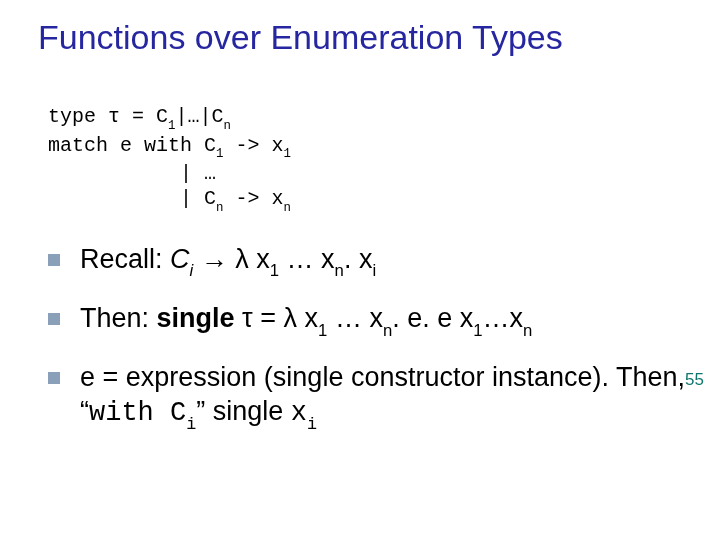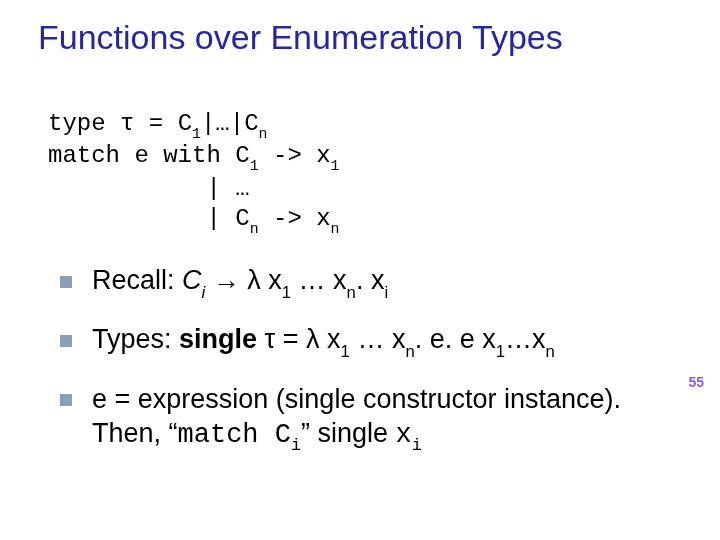"type τ = C1|…|Cn match" .codeblock { font-size: 24px -> 20px }
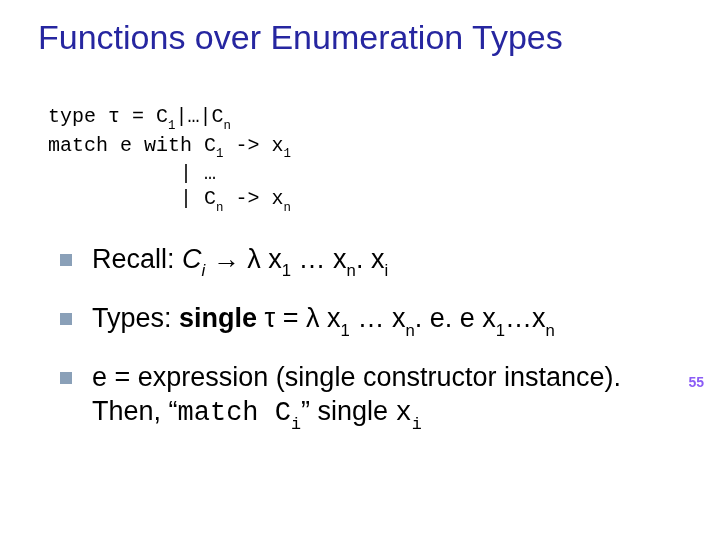"Recall: Ci → λ x1" .bullets { margin: 12px -> 0 }
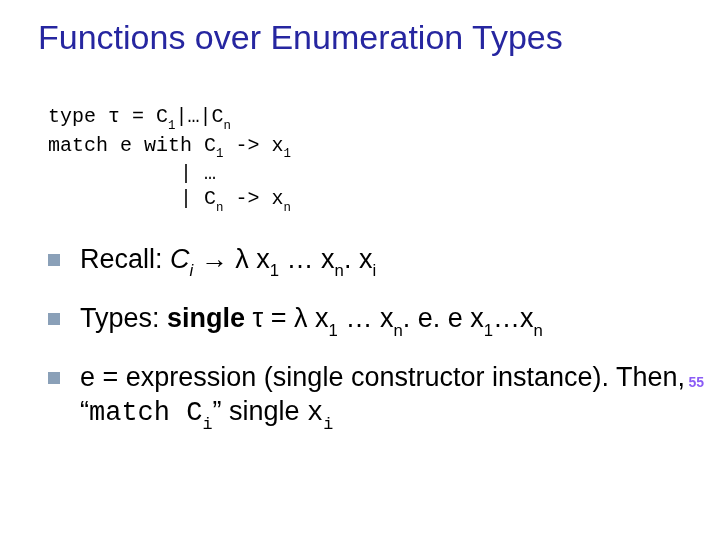"Types:" span { text: Types -> Then }
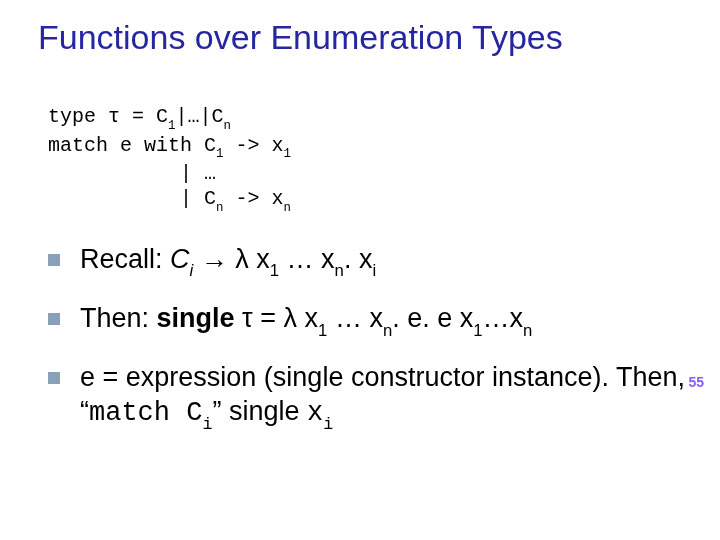"55" .pagenum { color: #8b5cf6 -> #0f766e; font-size: 14px -> 17px; font-weight: bold -> none }
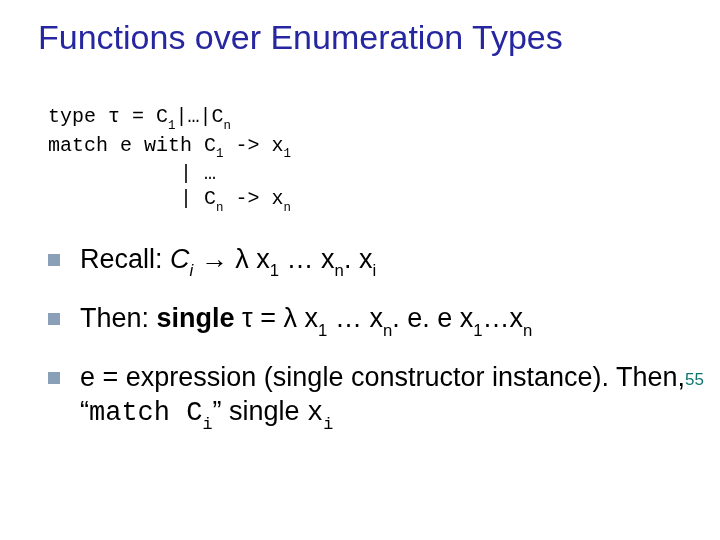"match C" span.mono { text: match -> with }
